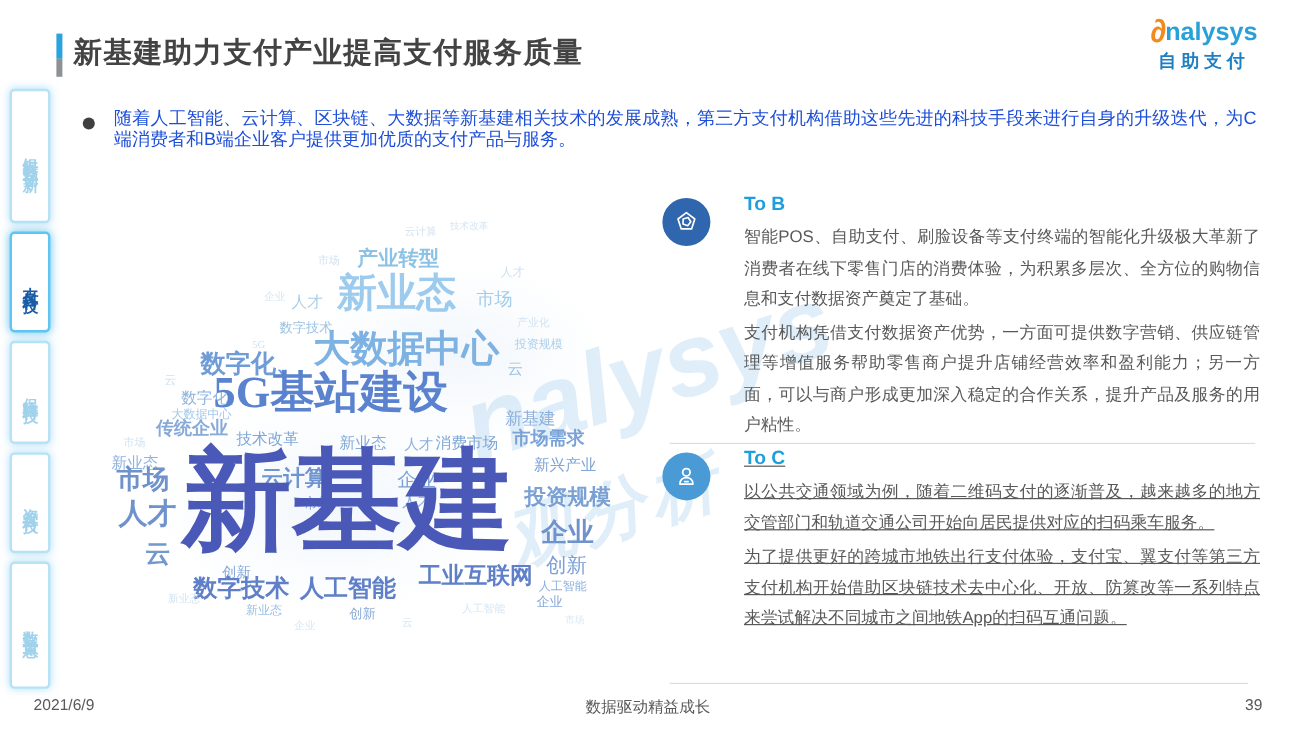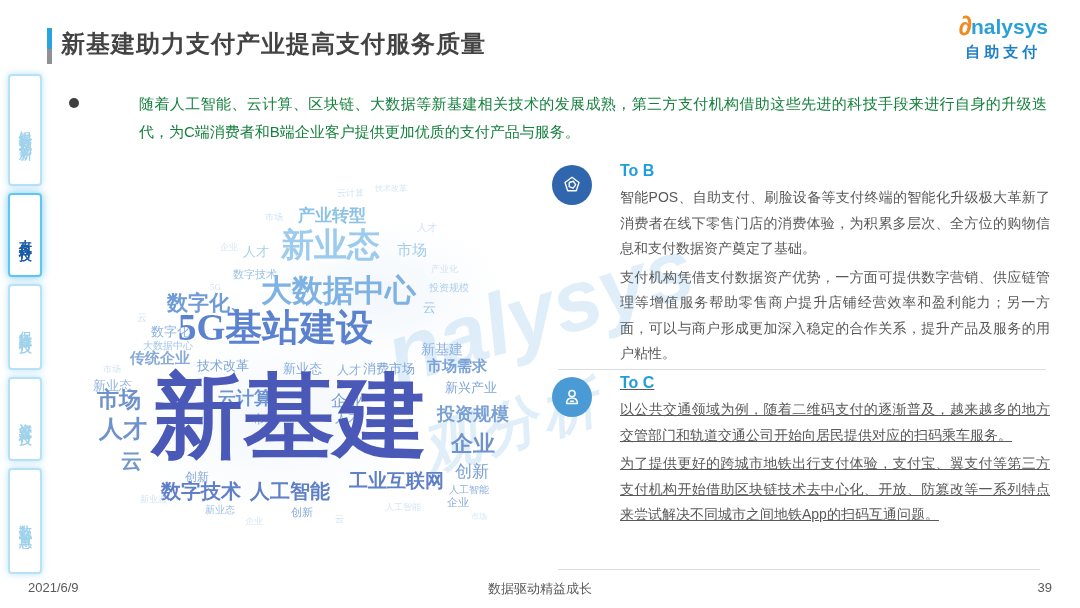"随着人工智能、云计算、区块链、大数据等新基建相关技术的发展成熟，第三方支付机构借" .intro .txt { color: #15803d -> #1d4ed8; line-height: 28px -> 18px; margin-left: 44px -> none }
